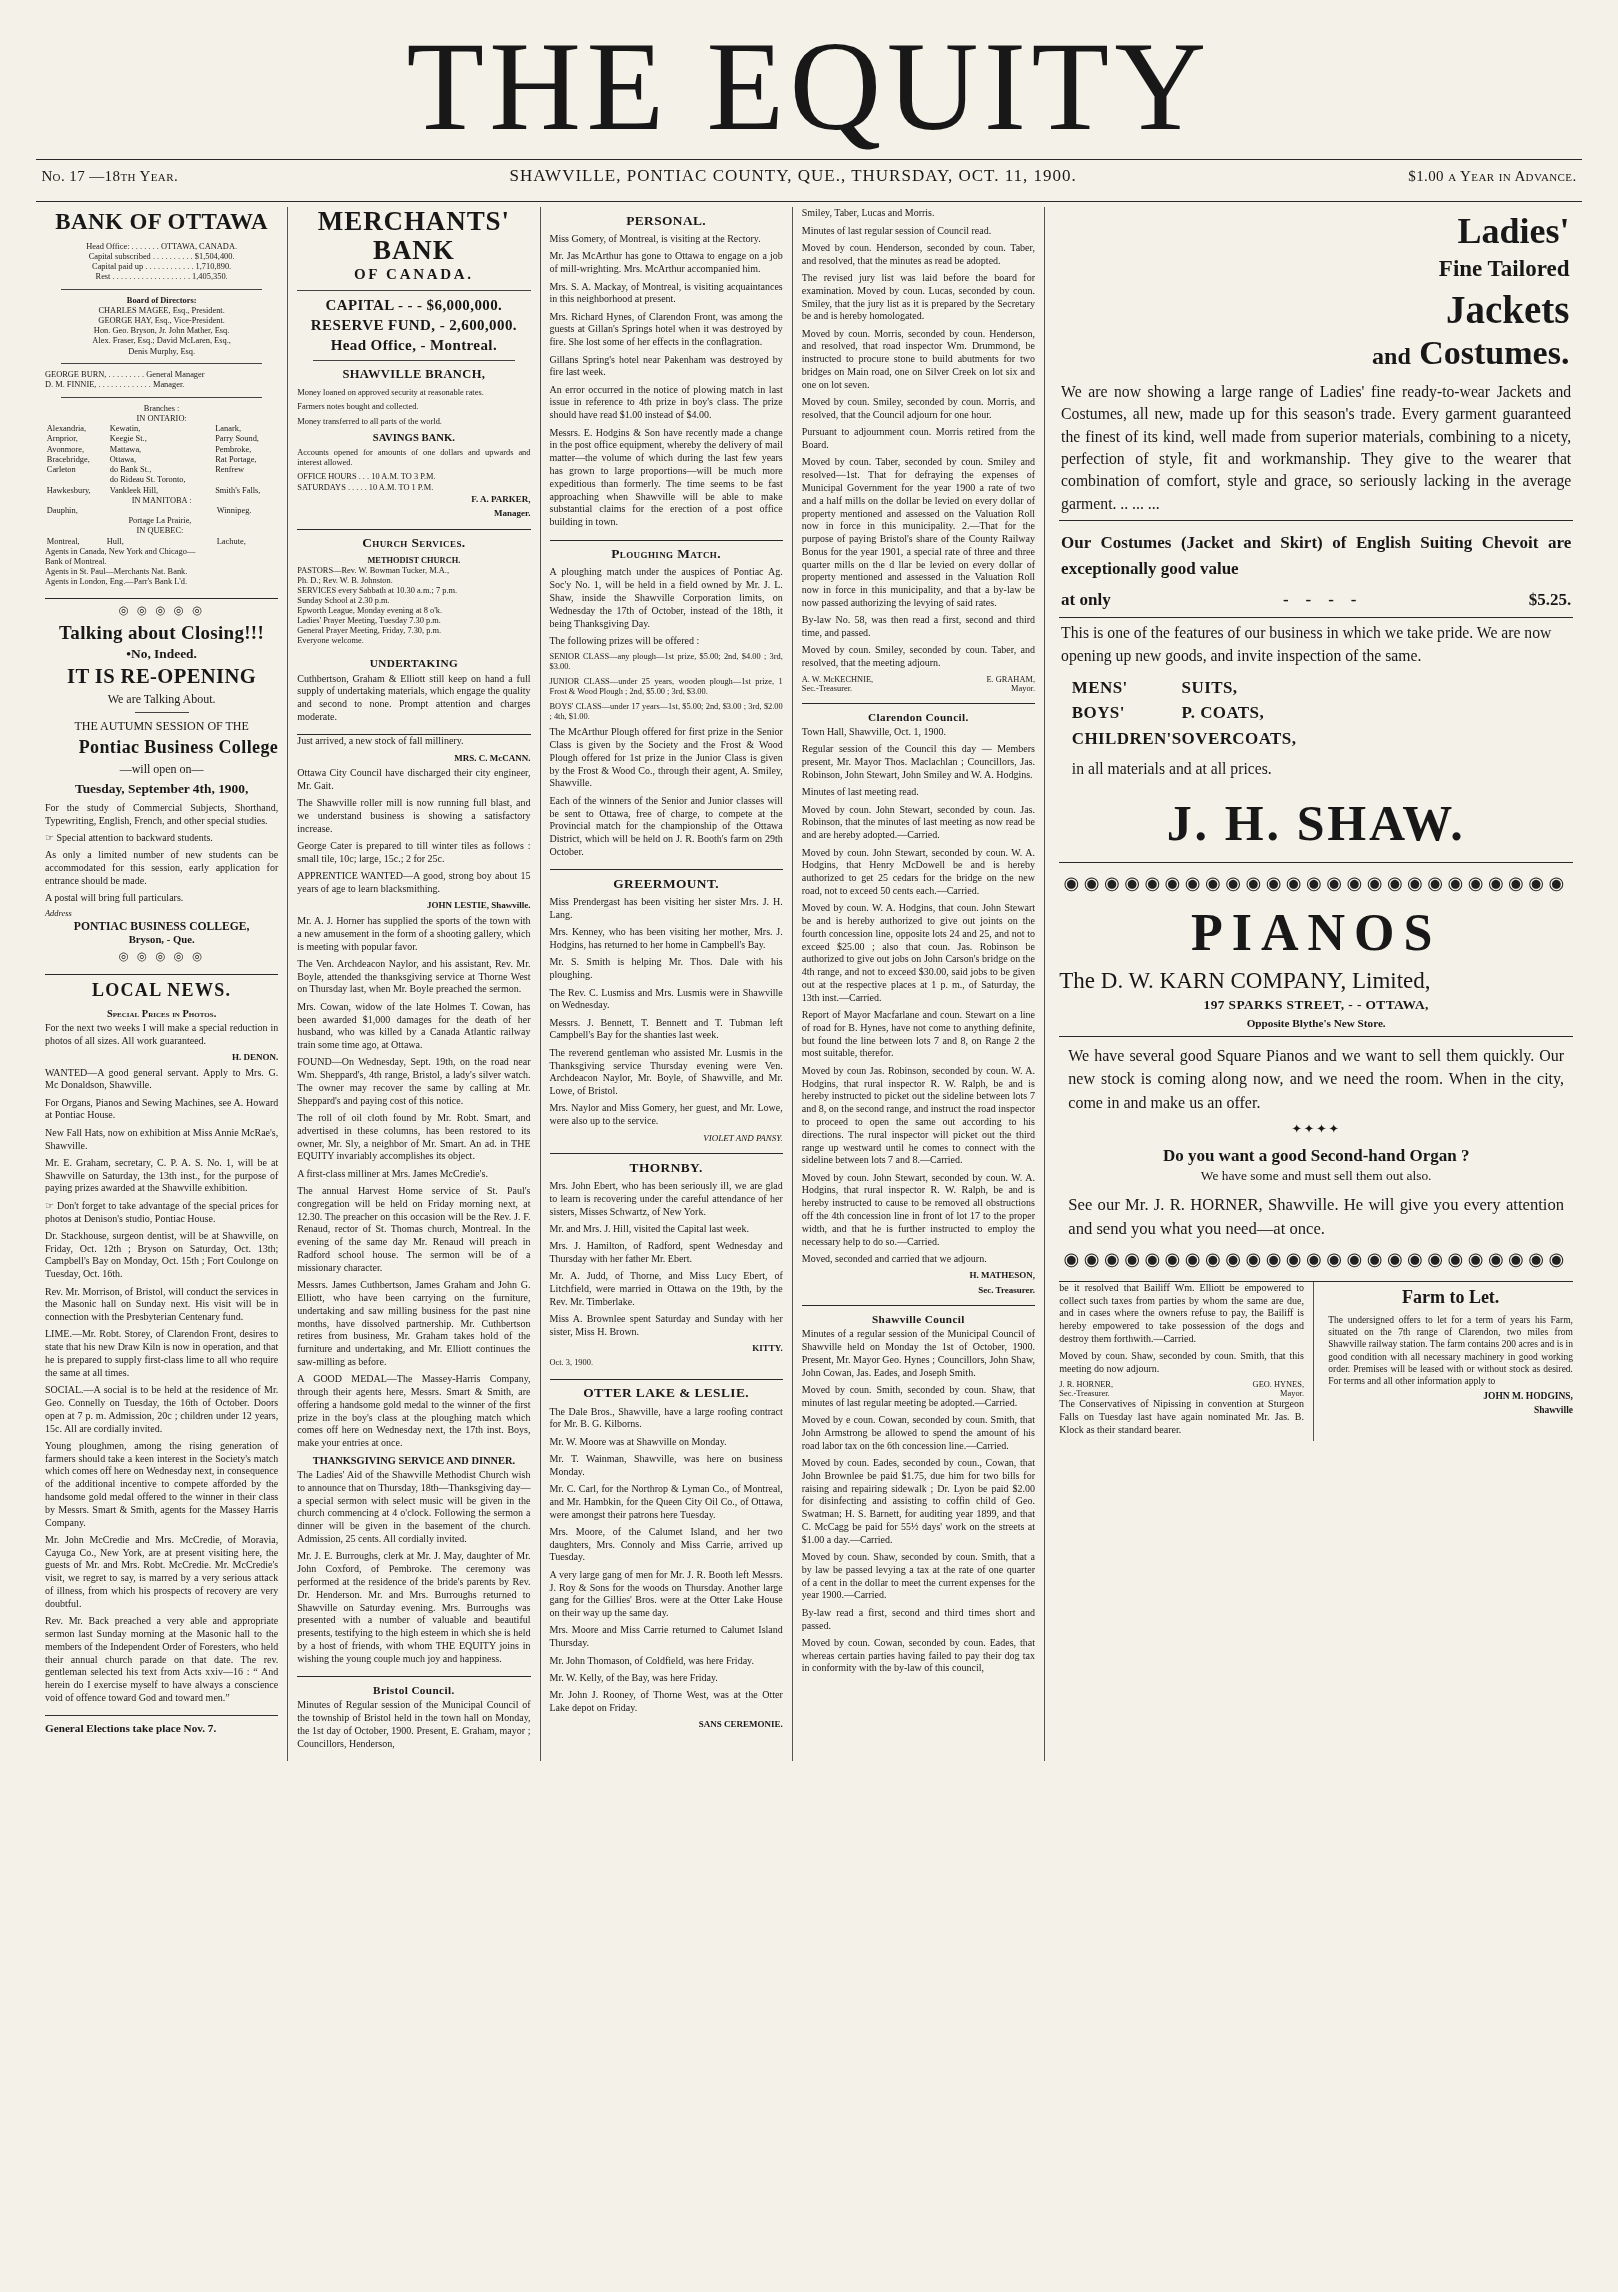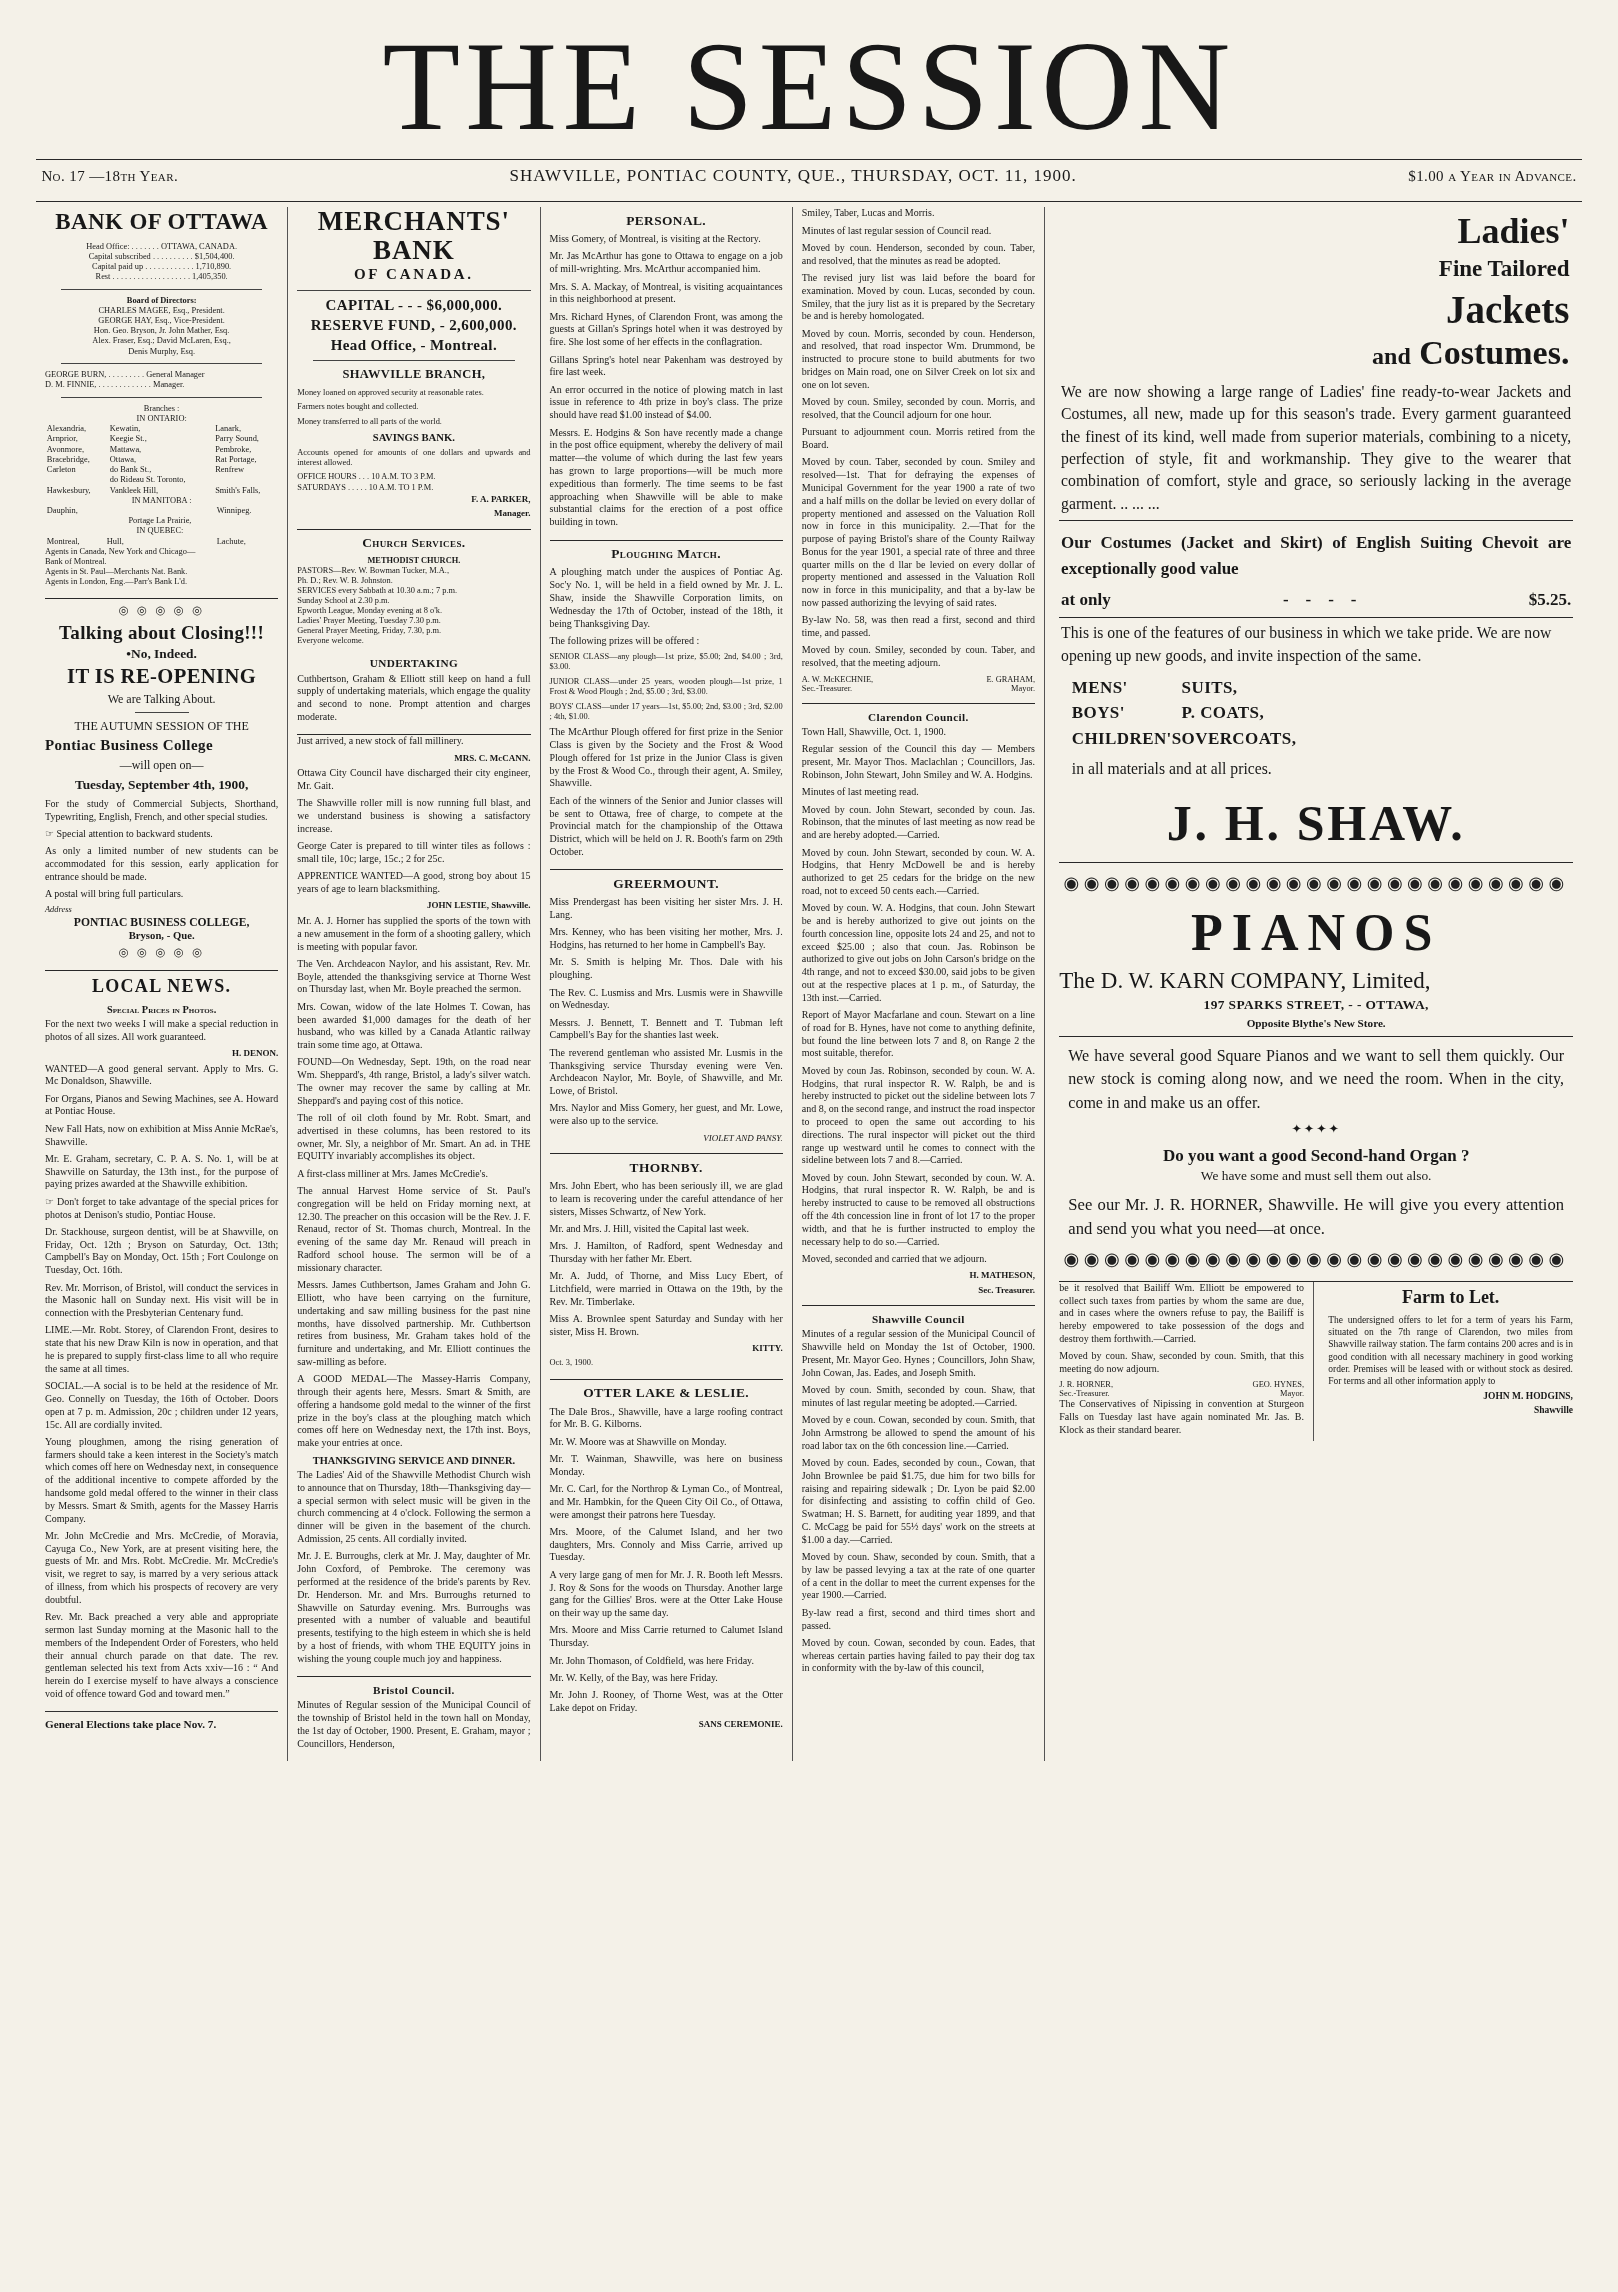"THE SESSION" span { text: SESSION -> EQUITY }
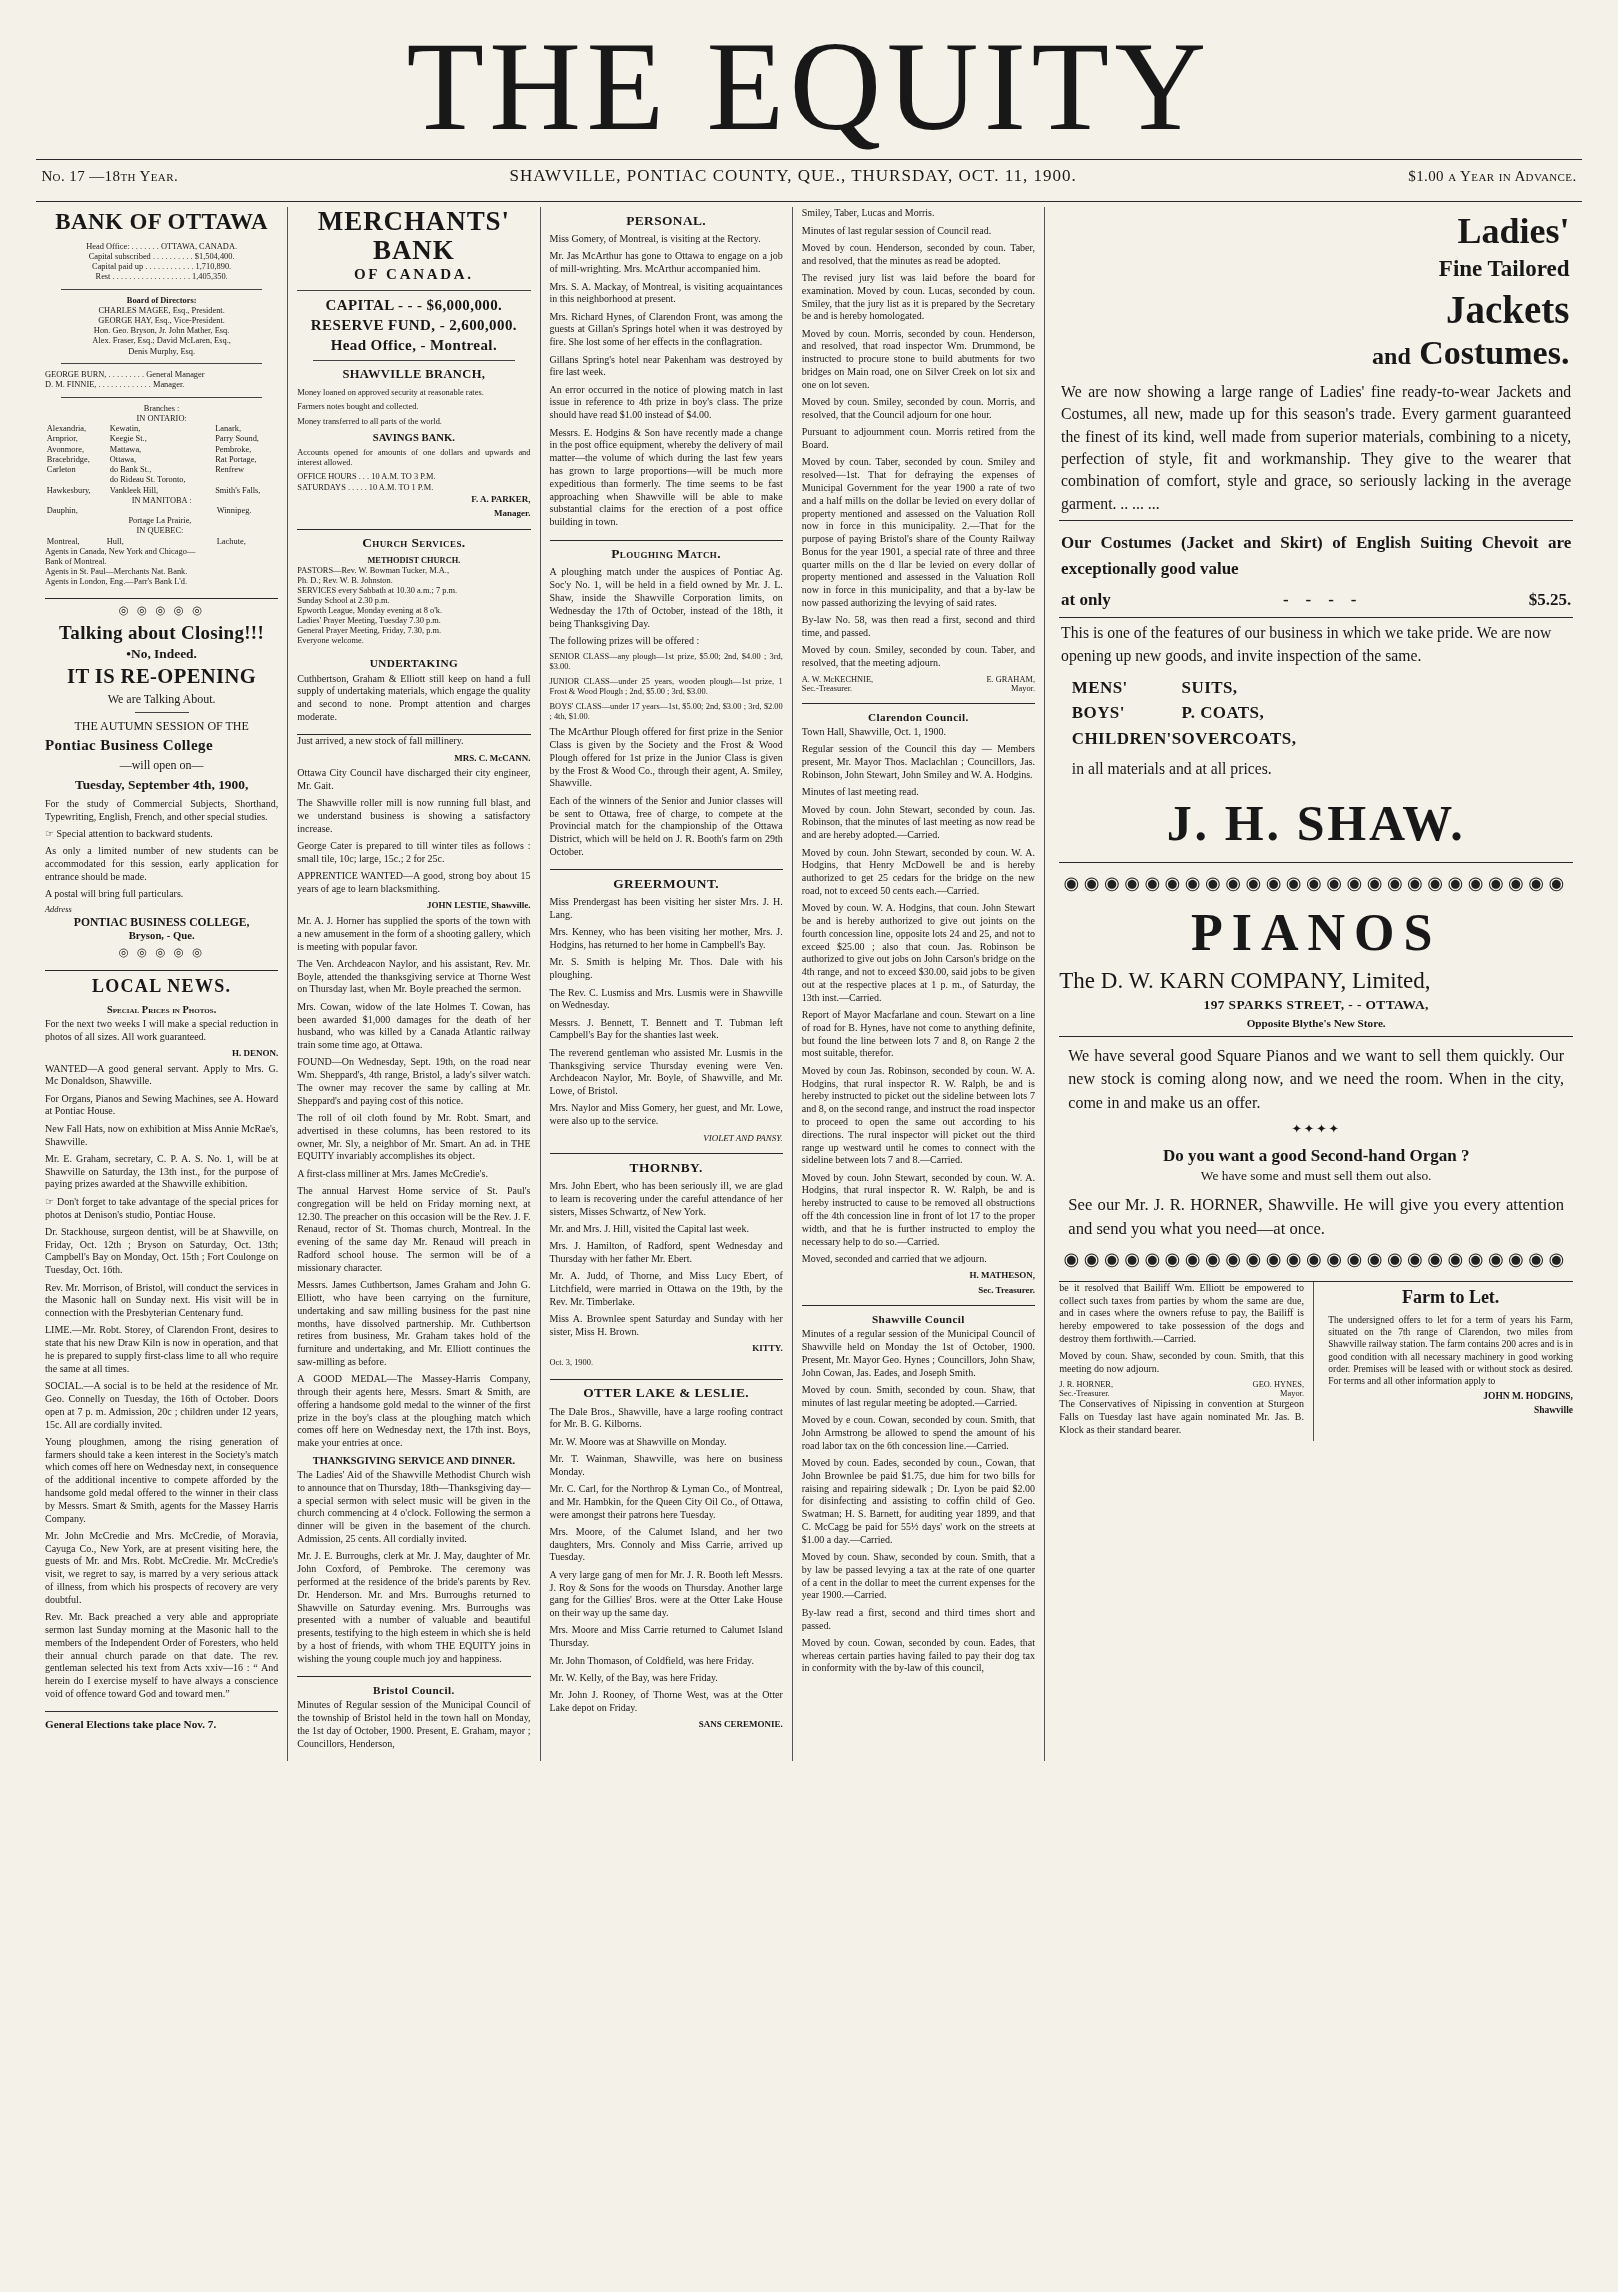"Pontiac Business College" .college { font-size: 15px -> 18px; text-align: left -> right }
